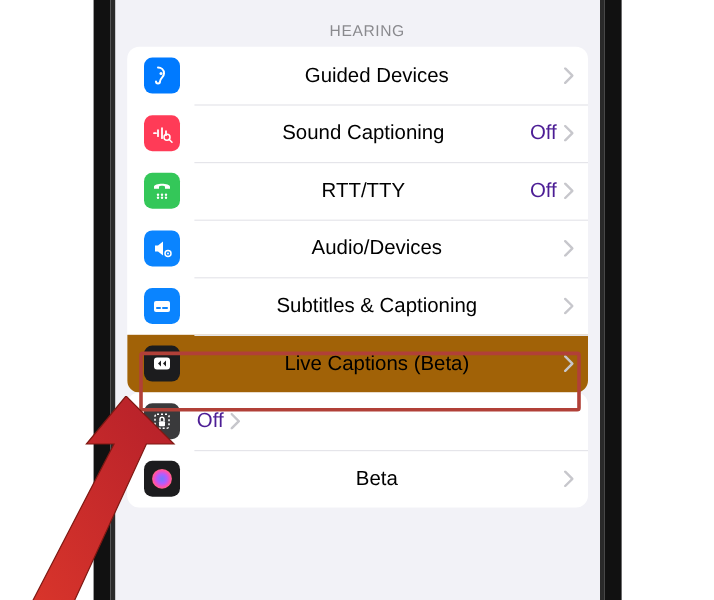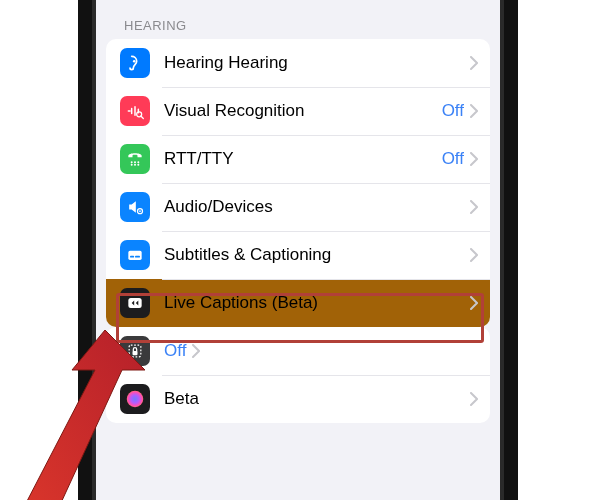"HEARING" .phone-frame { text-align: none -> center }
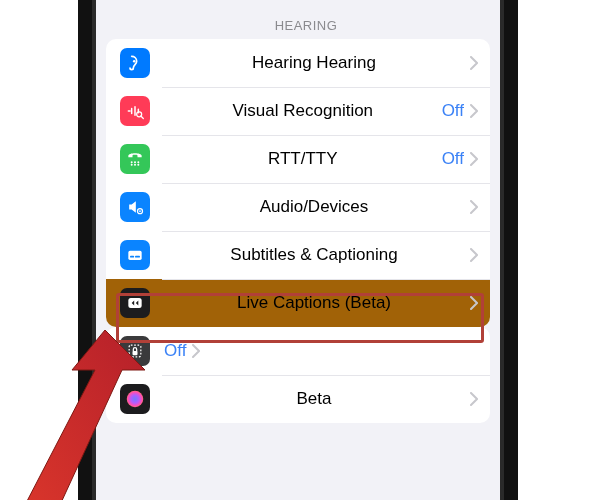"Hearing Hearing" span.row-label { text: Hearing Hearing -> Guided Devices }
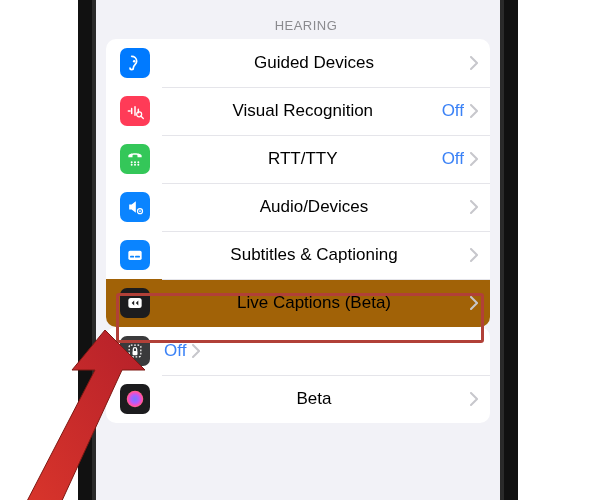"Visual Recognition" span.row-label { text: Visual Recognition -> Sound Captioning }
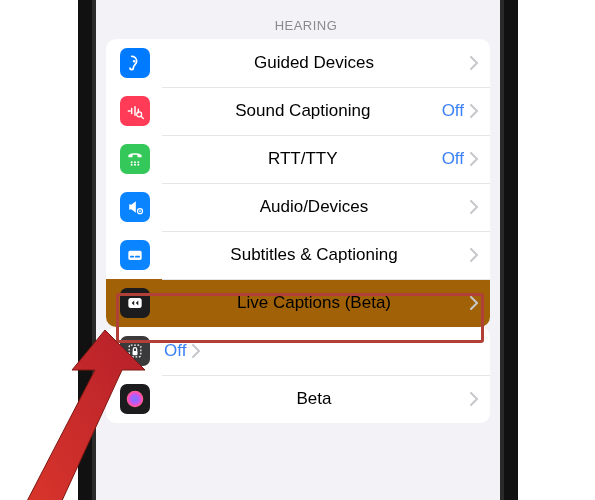"Off" .row-status { color: #3b82f6 -> #4c1d95 }
